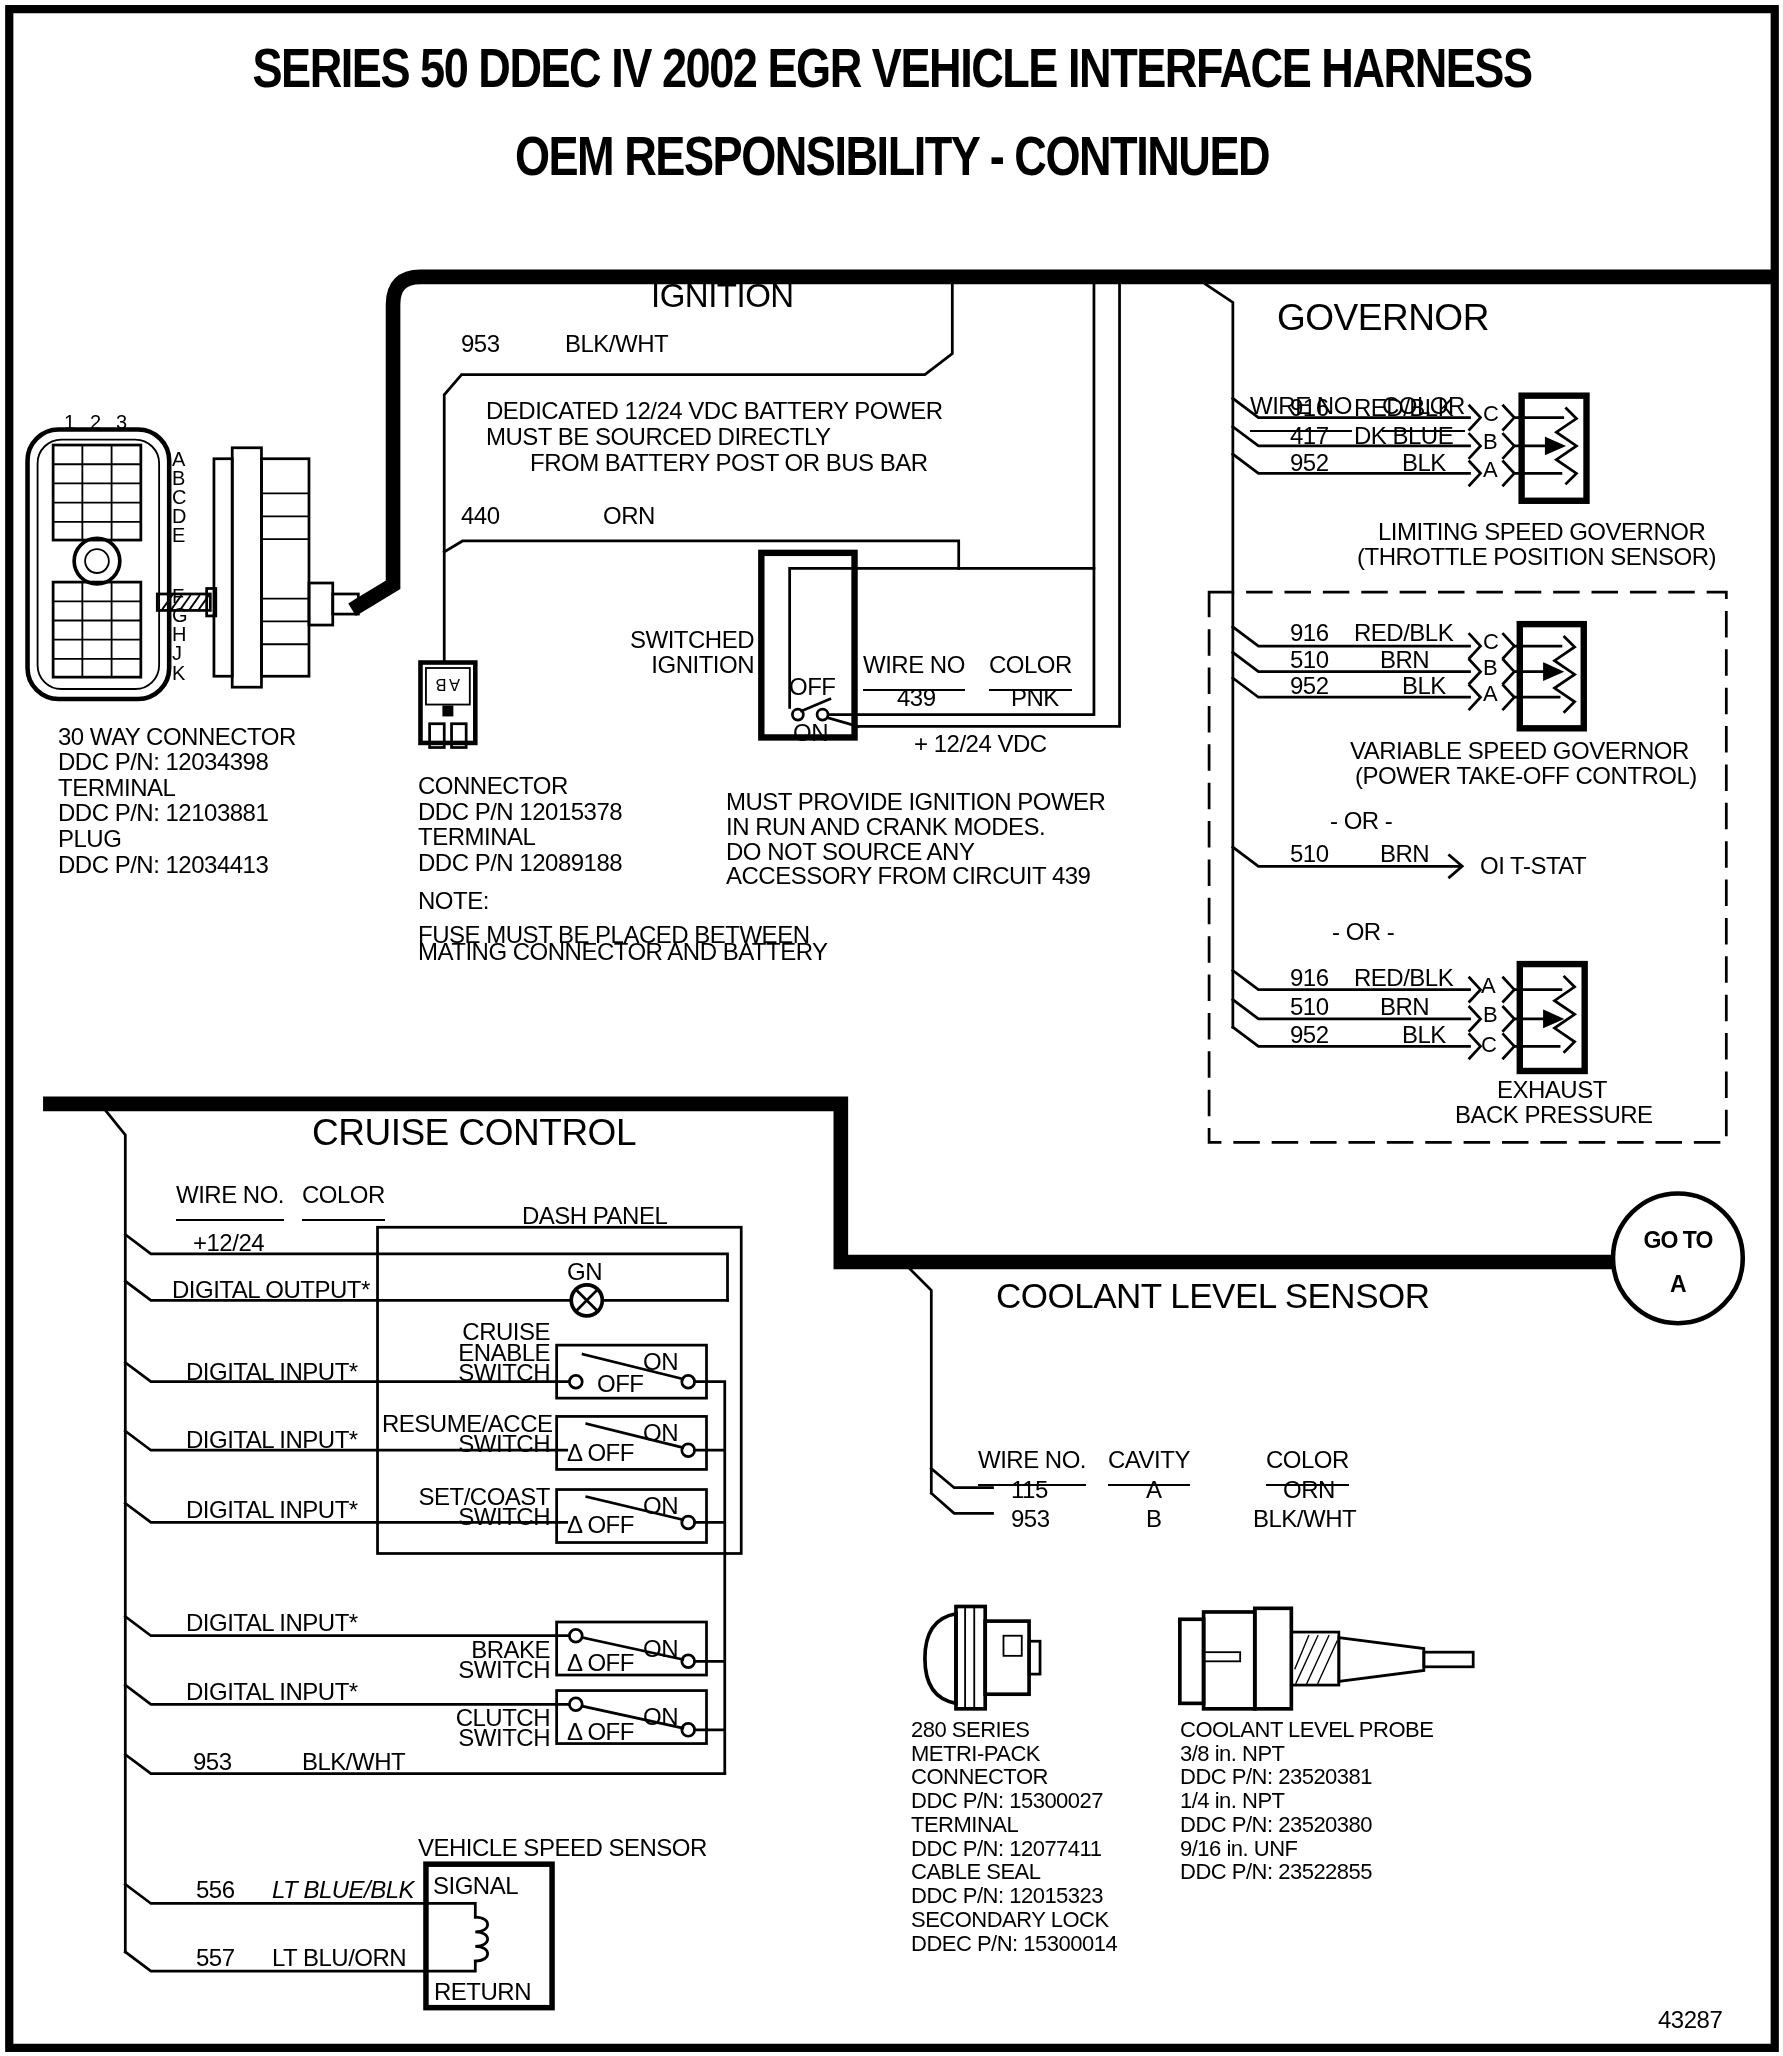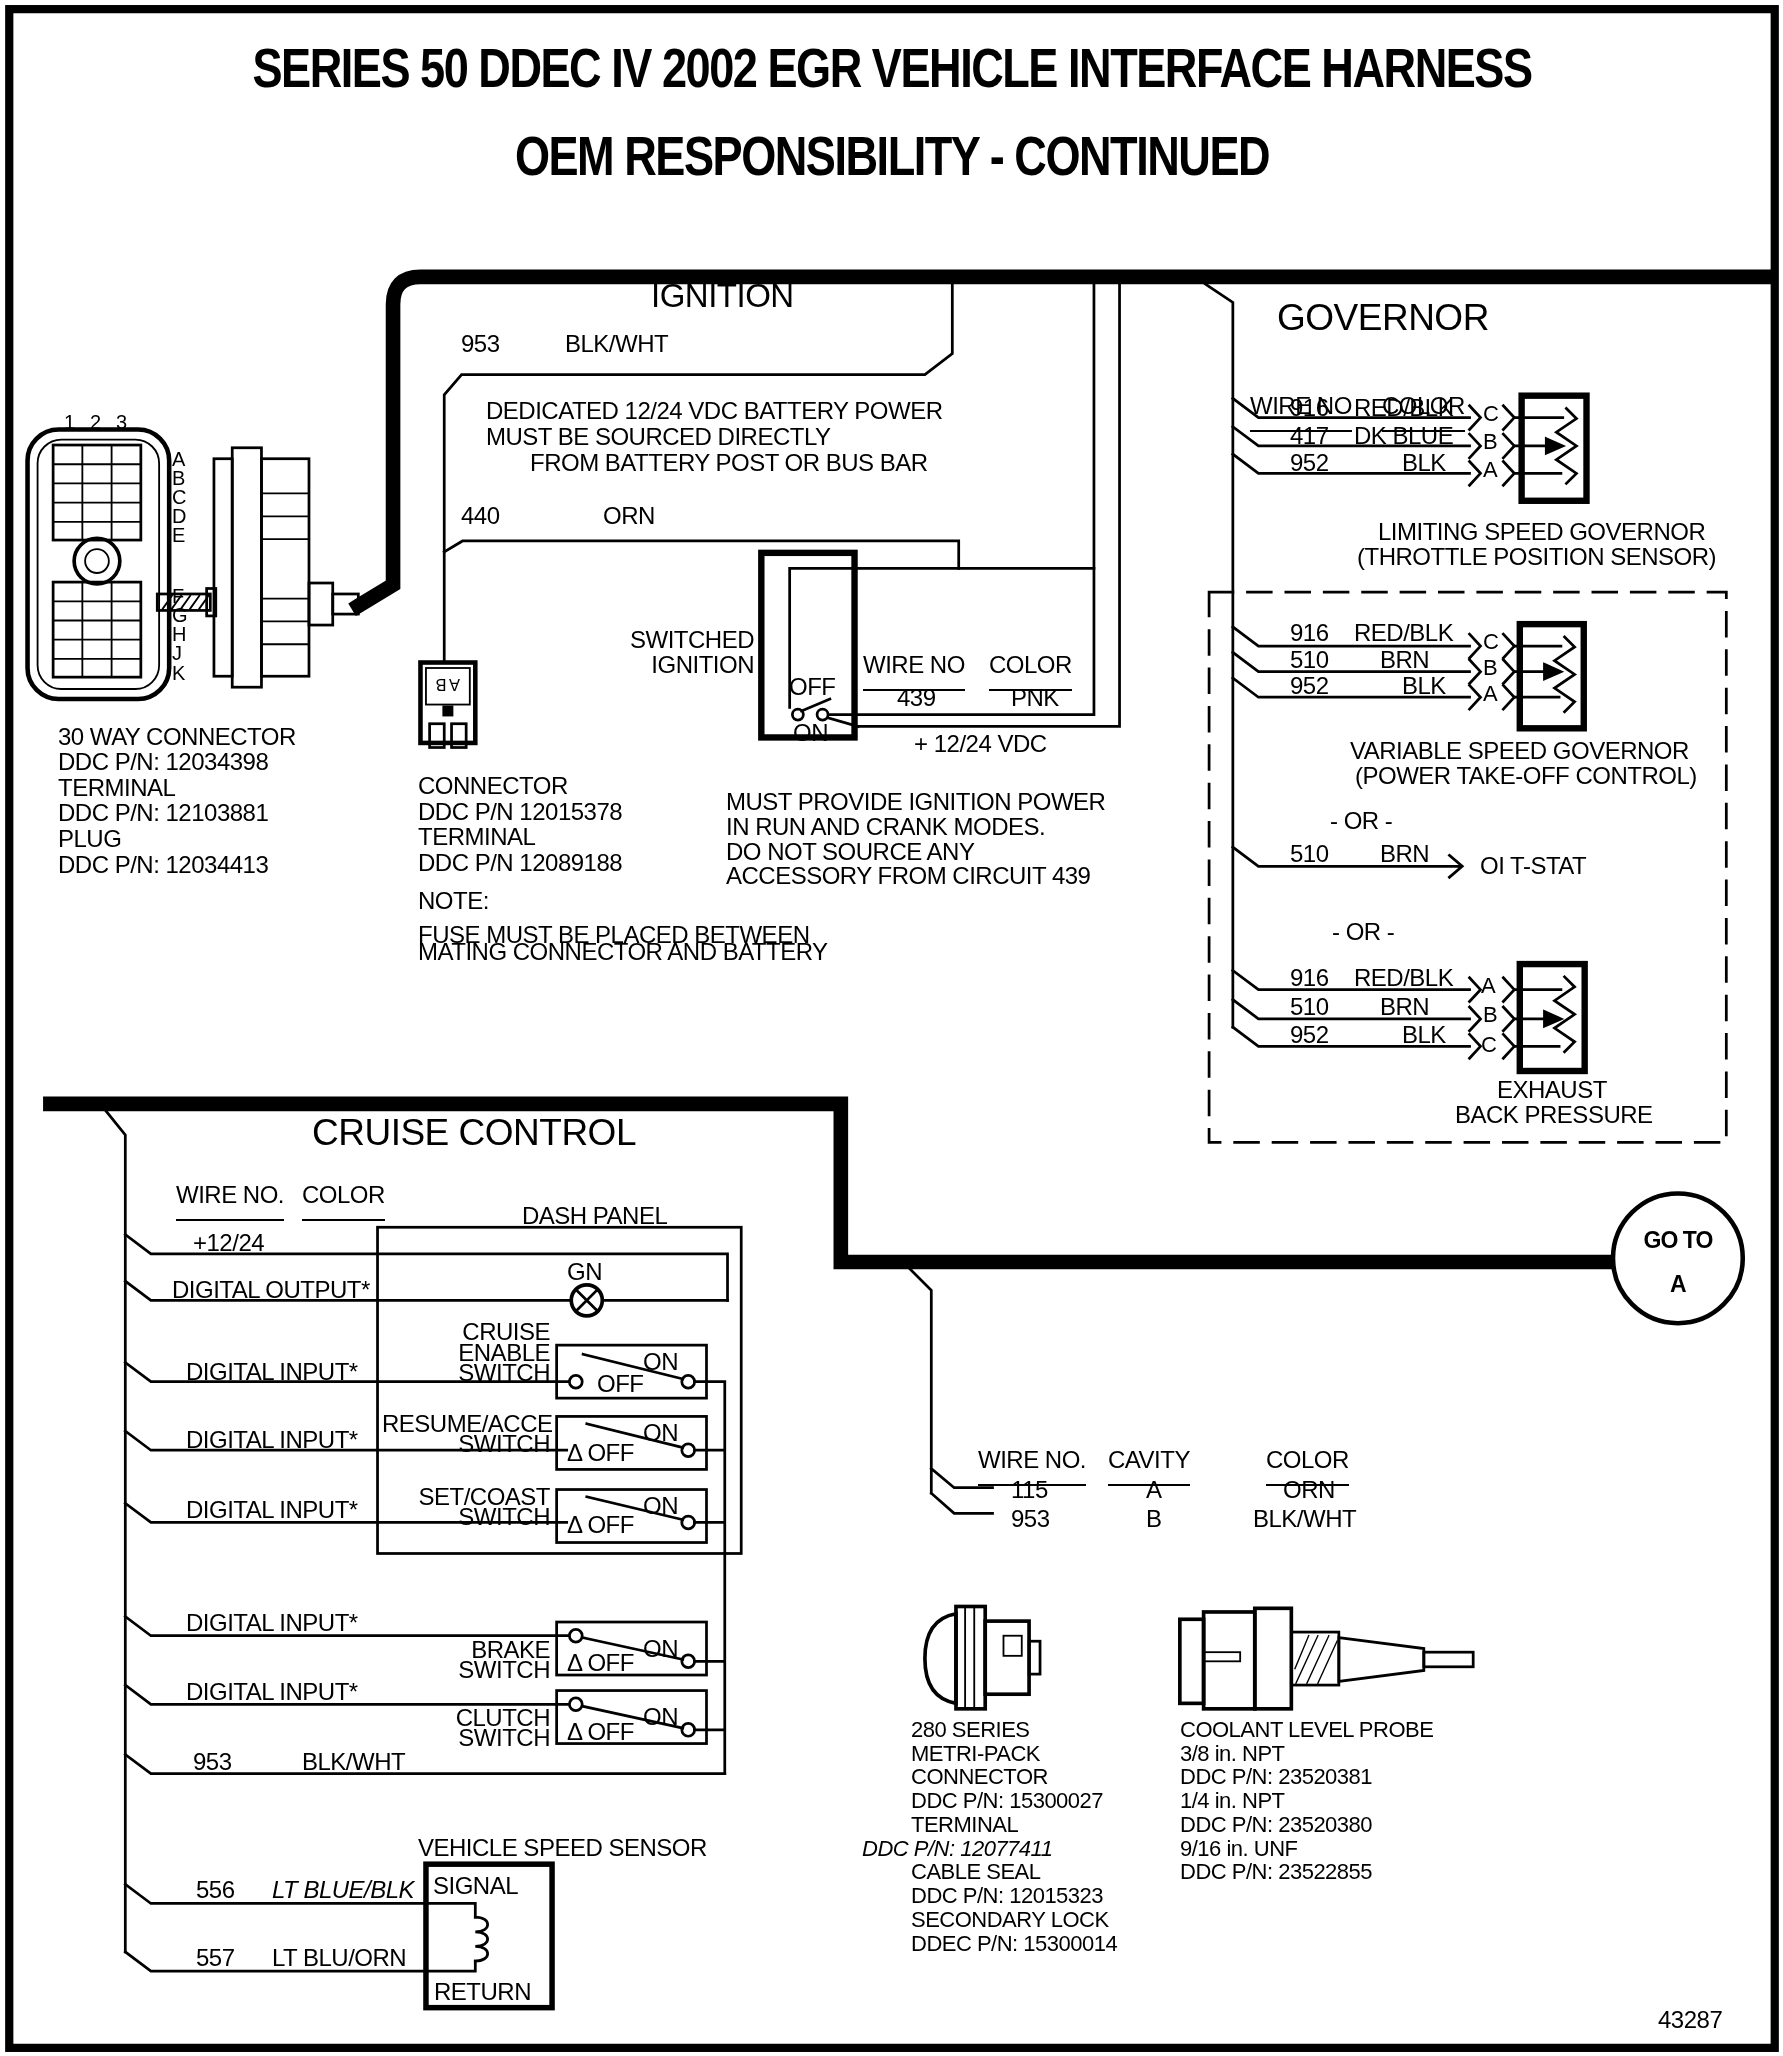"COOLANT LEVEL SENSOR" div.t { html: none -> <div>COOLANT LEVEL SENSOR</div> }
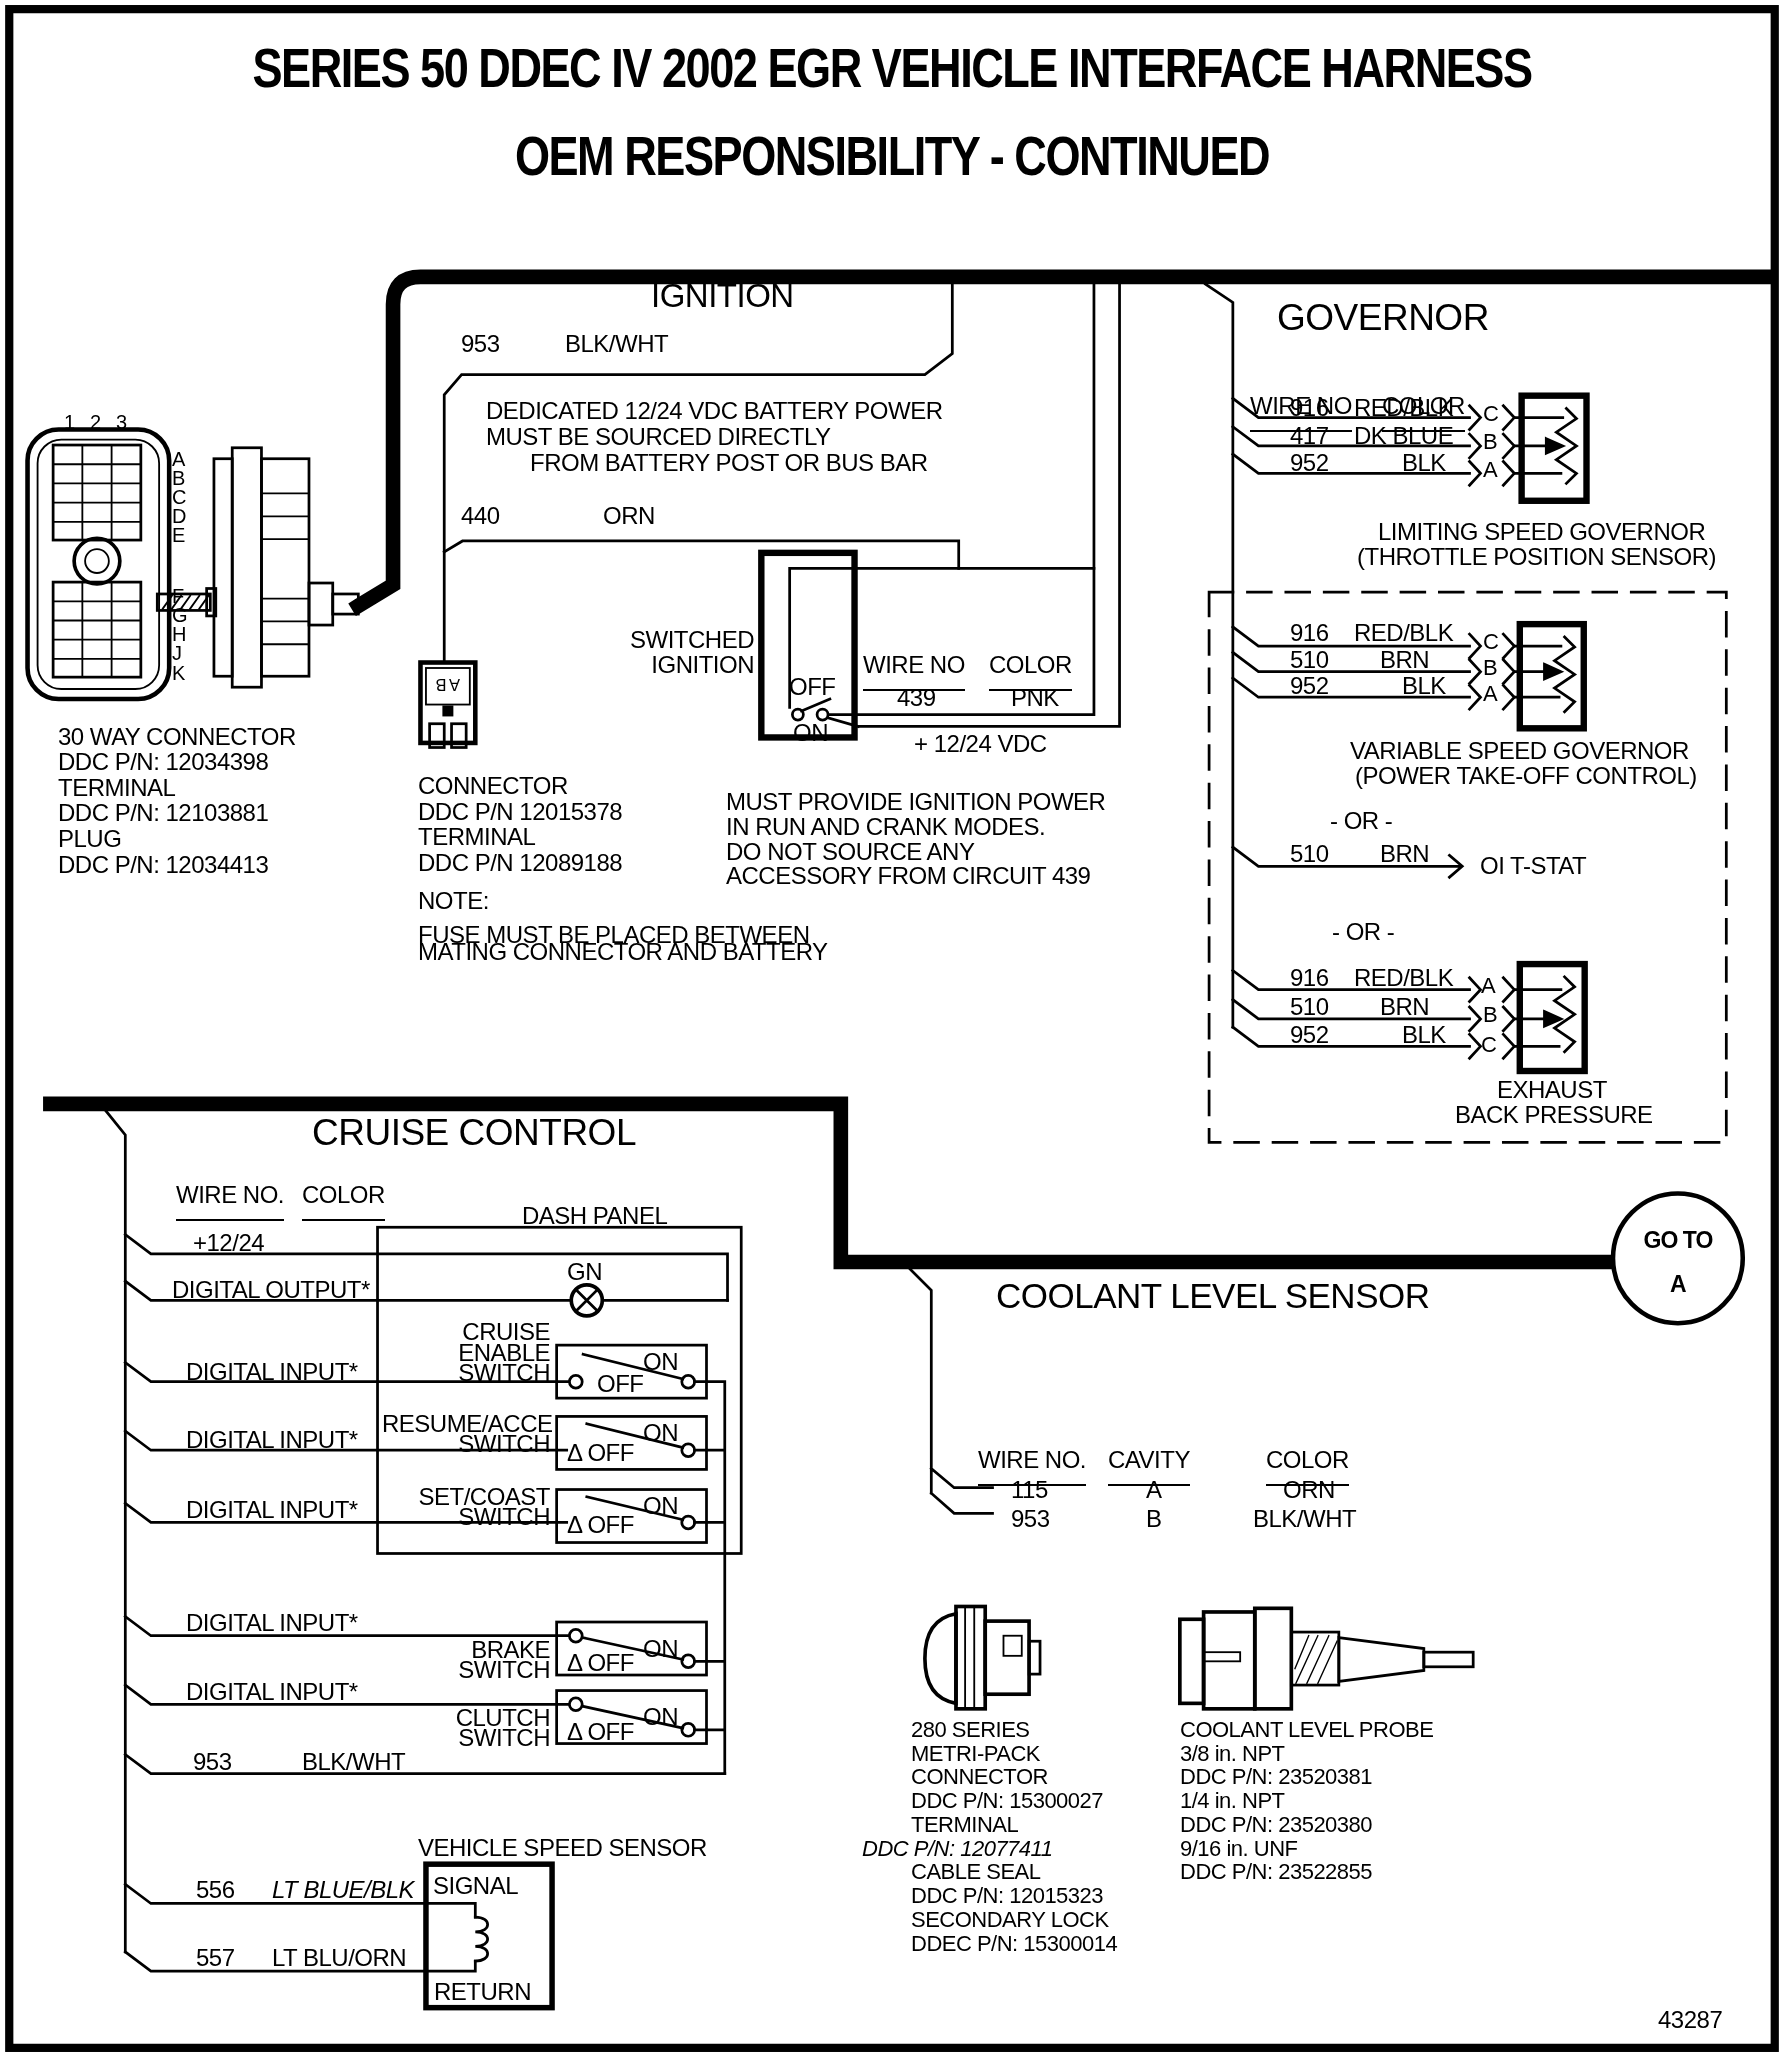"DDC P/N: 12077411" div.t { font-style: italic -> none; left: 862px -> 911px }
